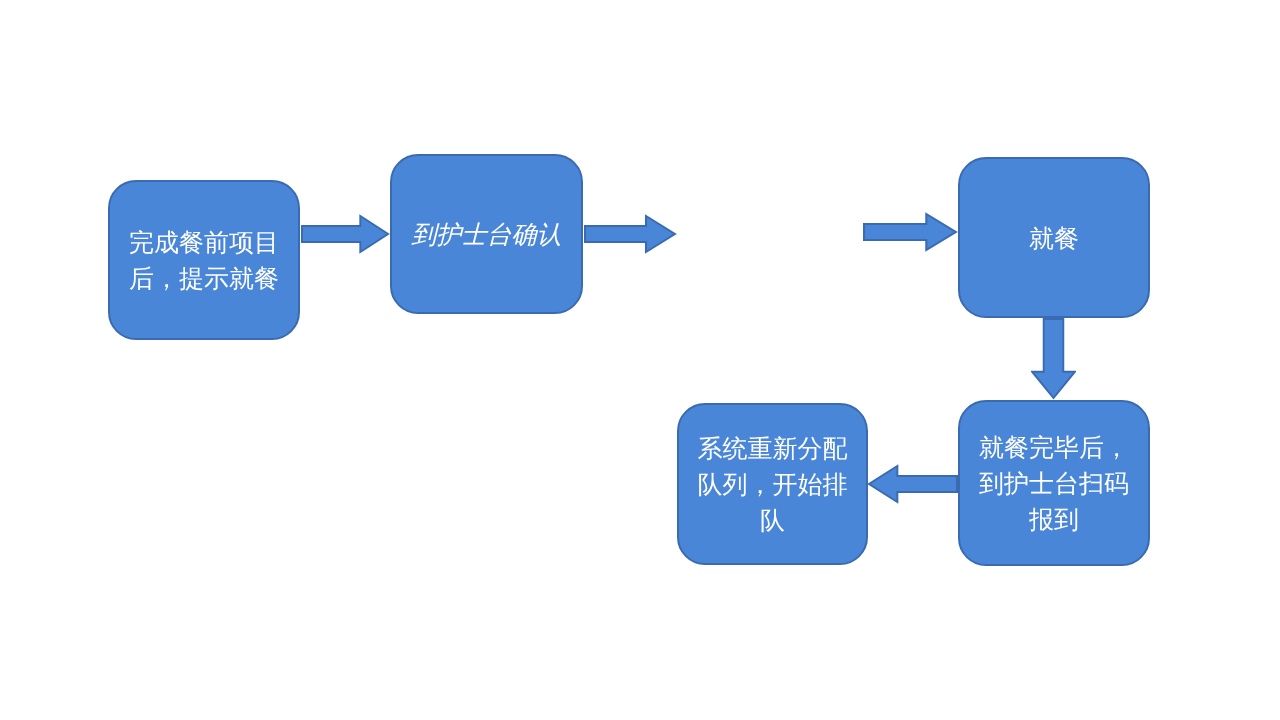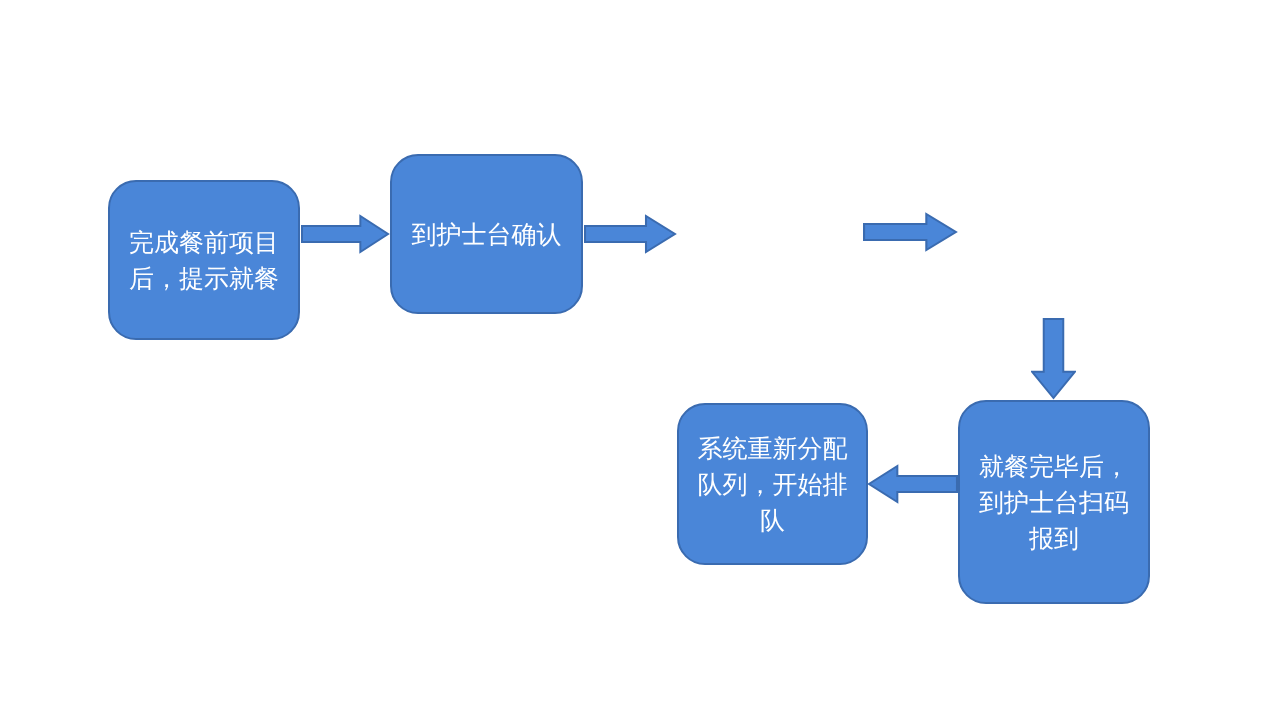"到护士台确认" #node-step2 { font-style: none -> italic }
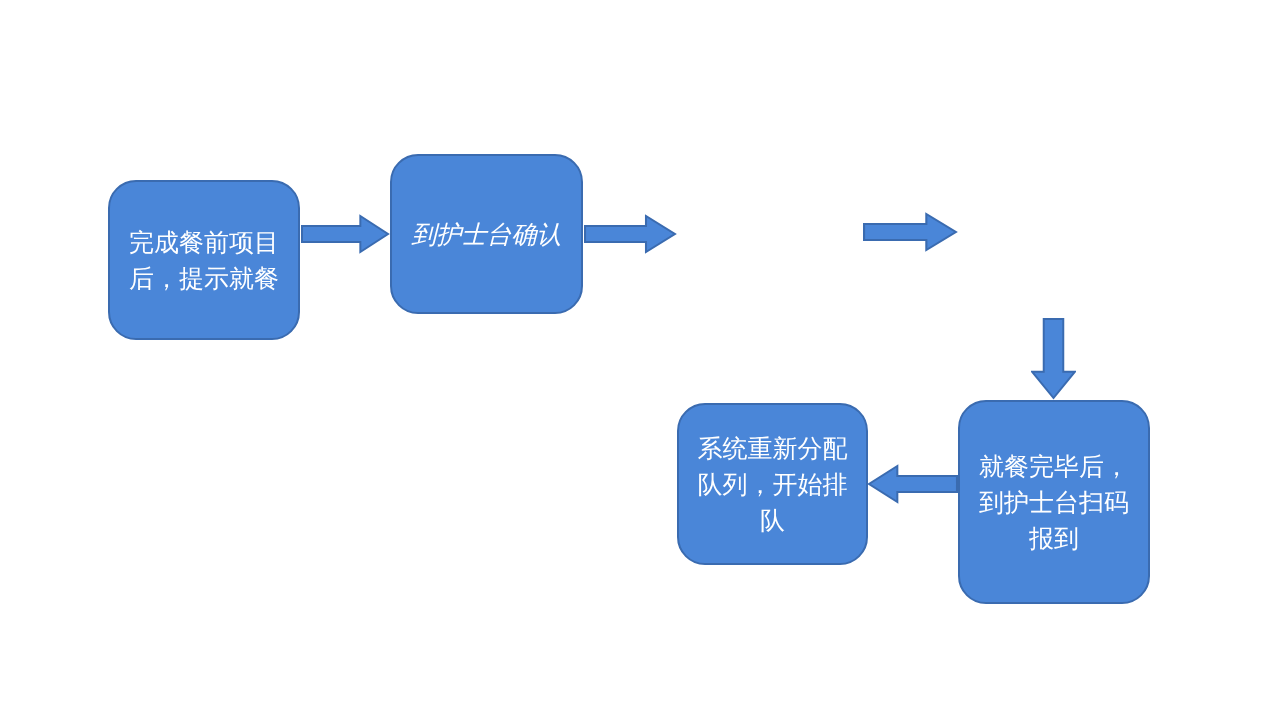"就餐" div.flow-node { html: none -> <div> <span>就餐</span> </div> }
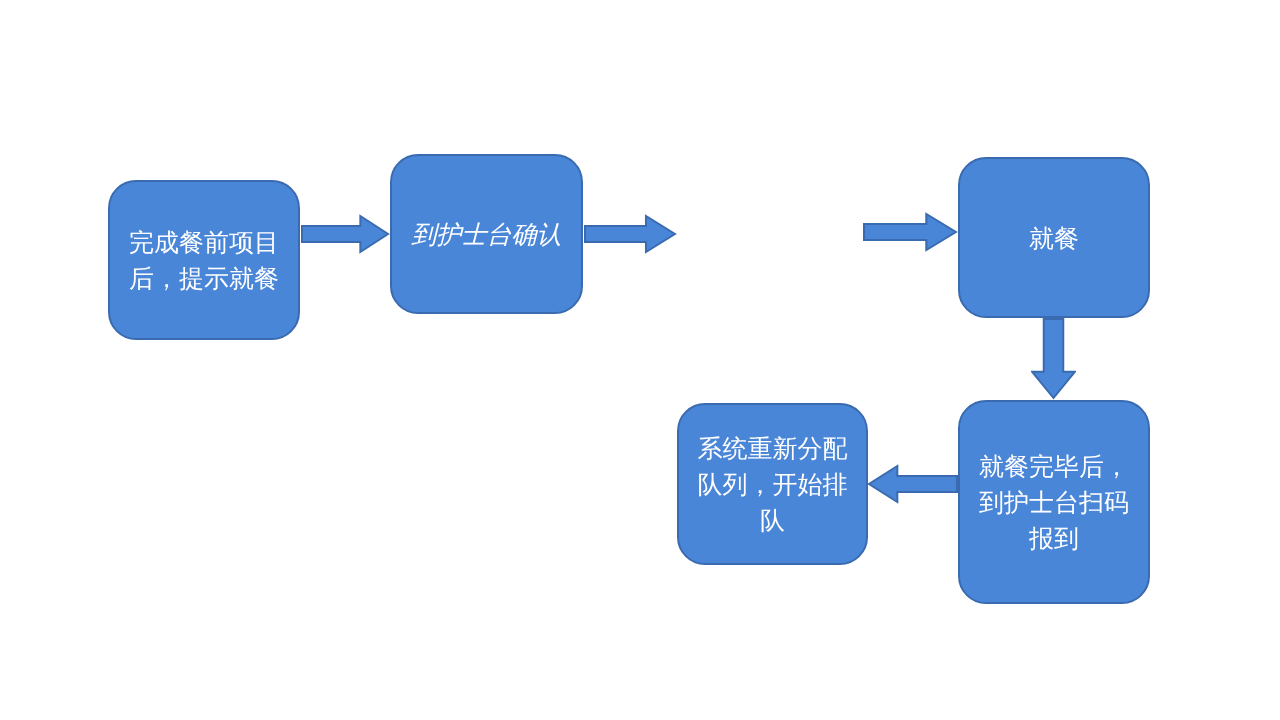"就餐完毕后，到护士台扫码报到" #node-step5 { height: 204px -> 166px }
